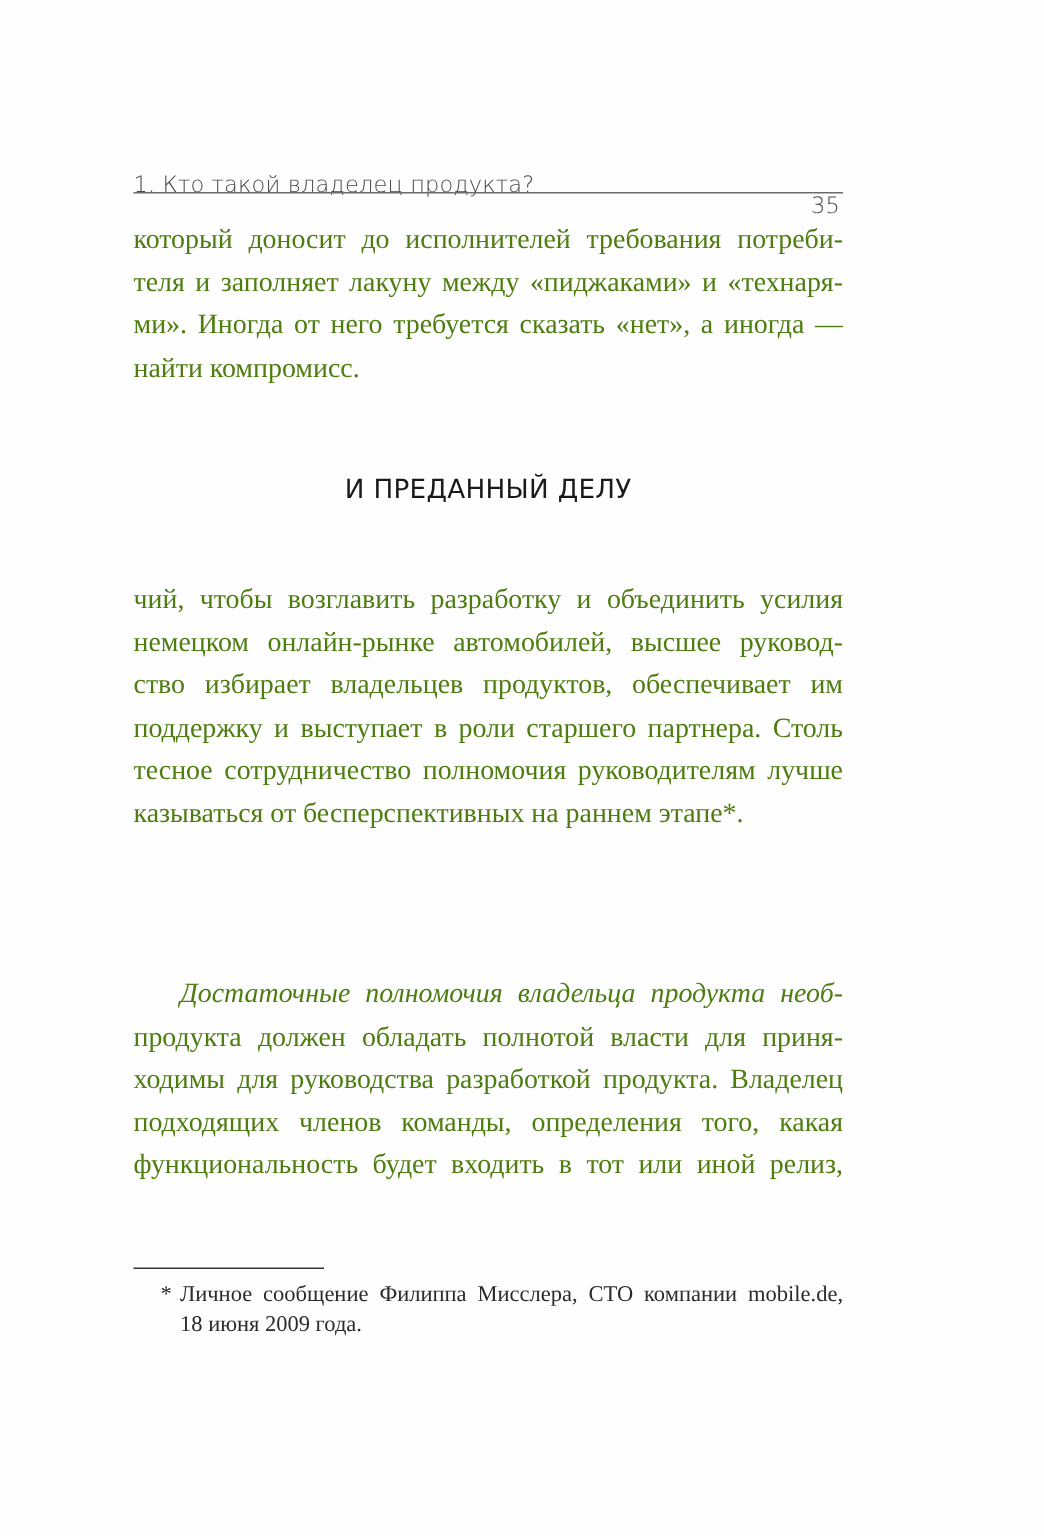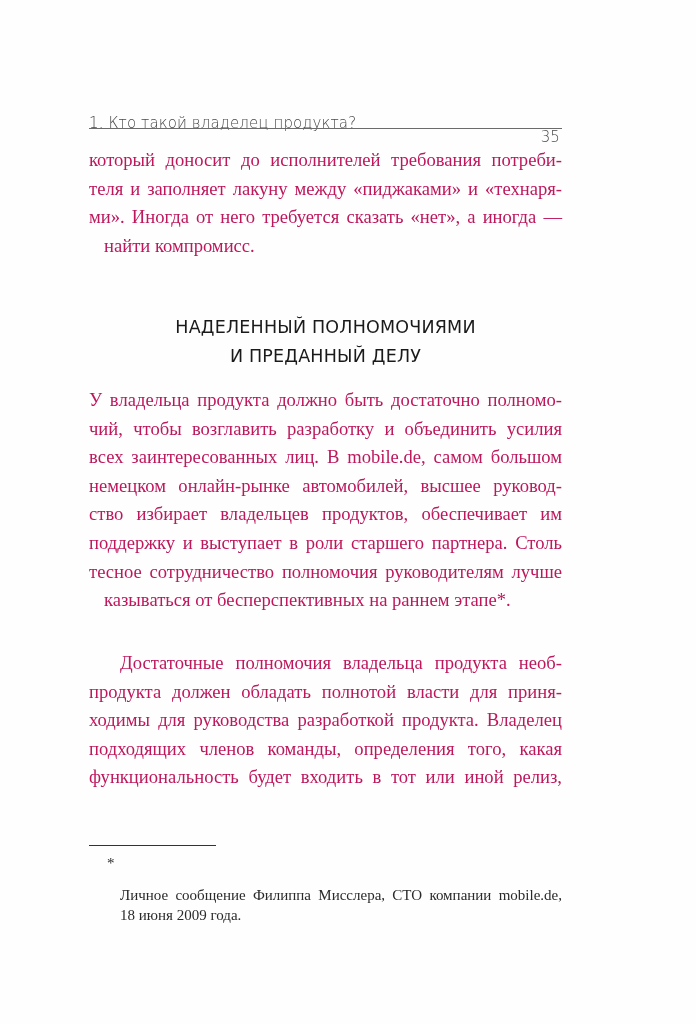"который доносит до исполнителей" .text { color: #be185d -> #4d7c0f }
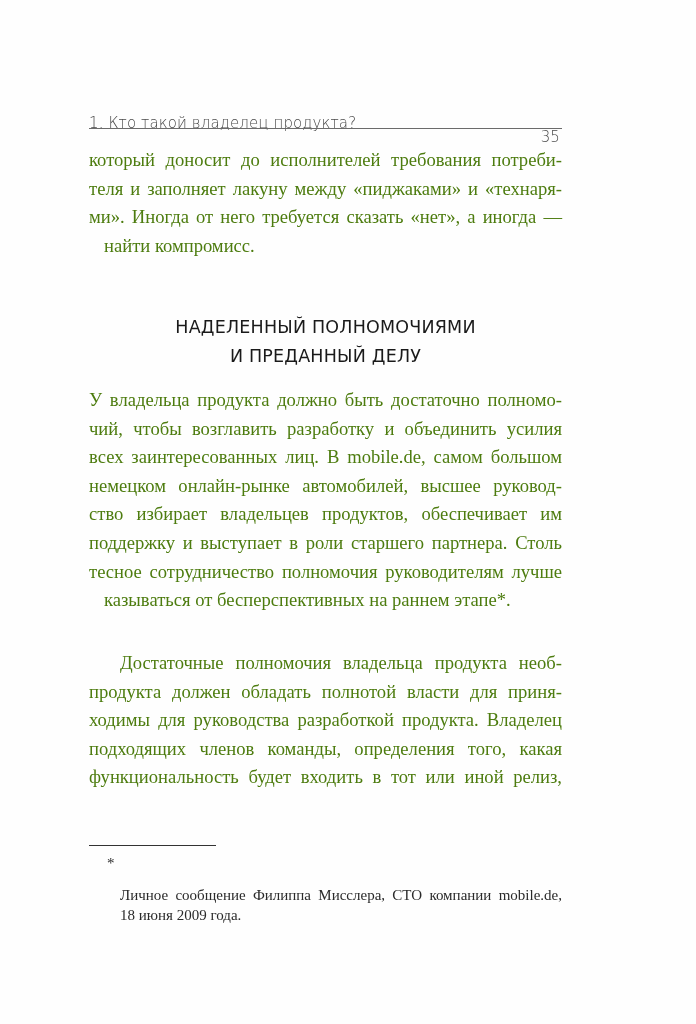"найти компромисс." .text .line.last { margin-left: 15px -> none }
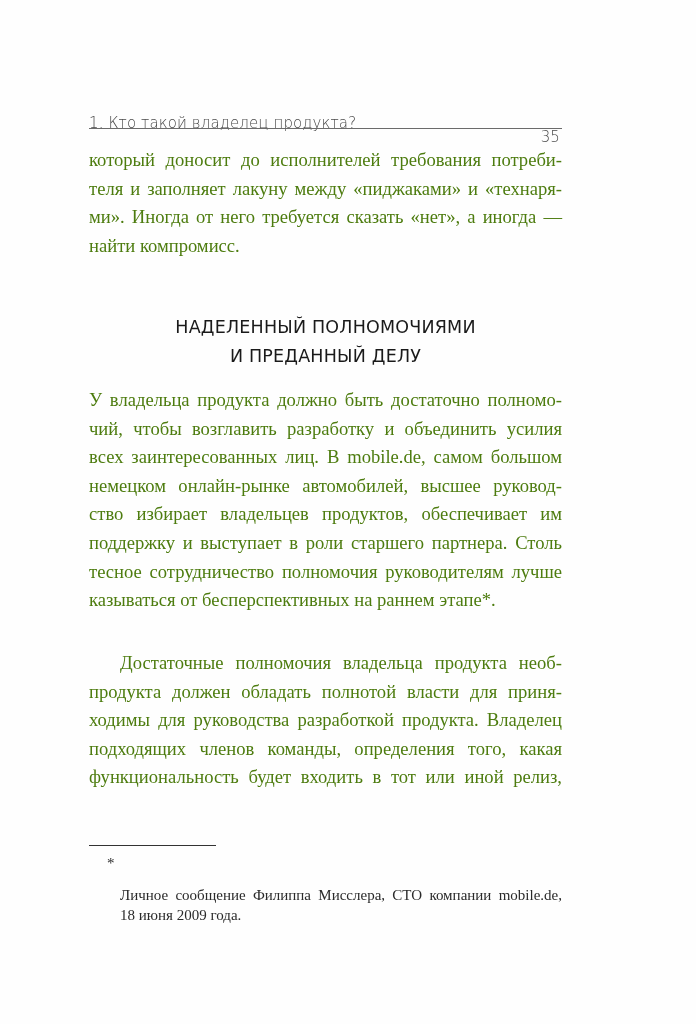"НАДЕЛЕННЫЙ ПОЛНОМОЧИЯМИ" span { html: <span>НАДЕЛЕННЫЙ ПОЛНОМОЧИЯМИ</span> -> none }
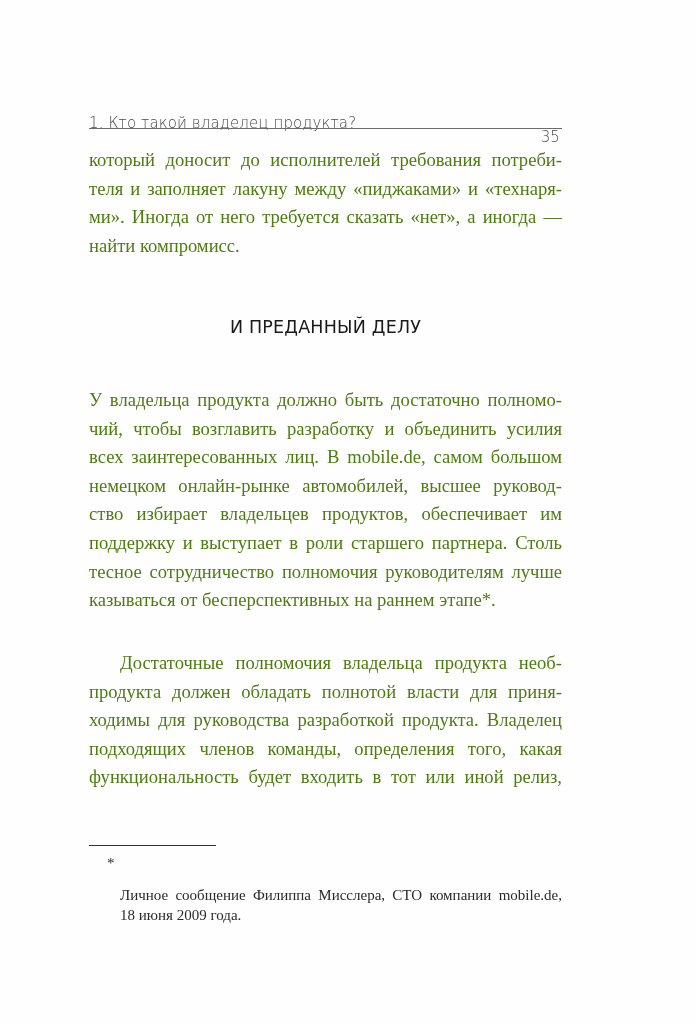"У владельца продукта должно быть" span.line { html: <span>У владельца продукта должно быть достаточно полномо-</span> -> none }
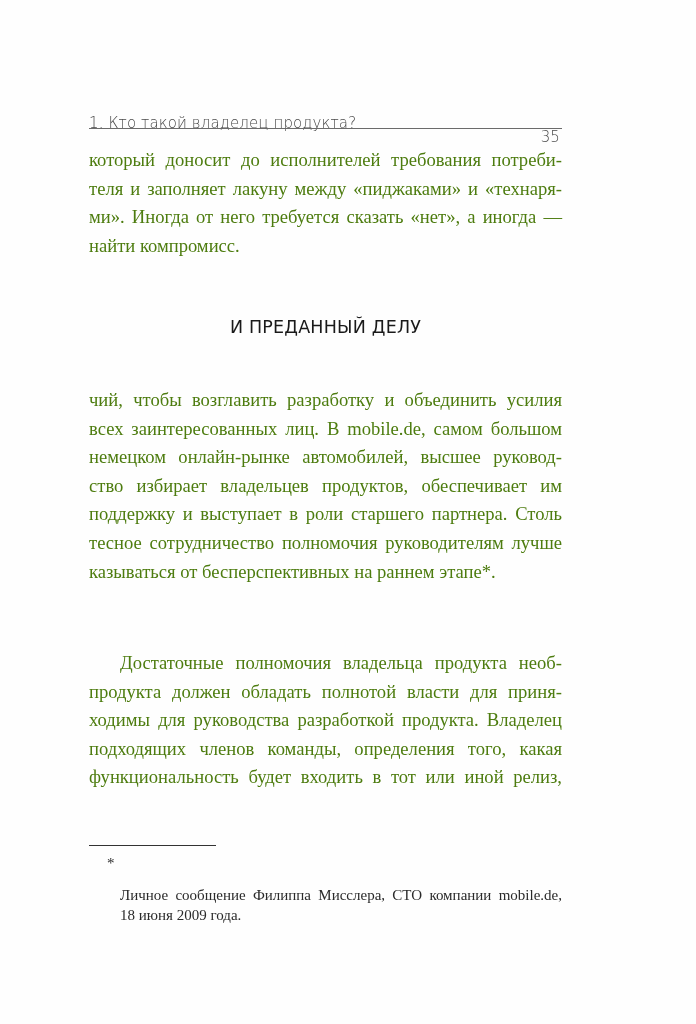"всех заинтересованных лиц. В mobile.de," span.line { html: <span>всех заинтересованных лиц. В mobile.de, самом большом</span> -> none }
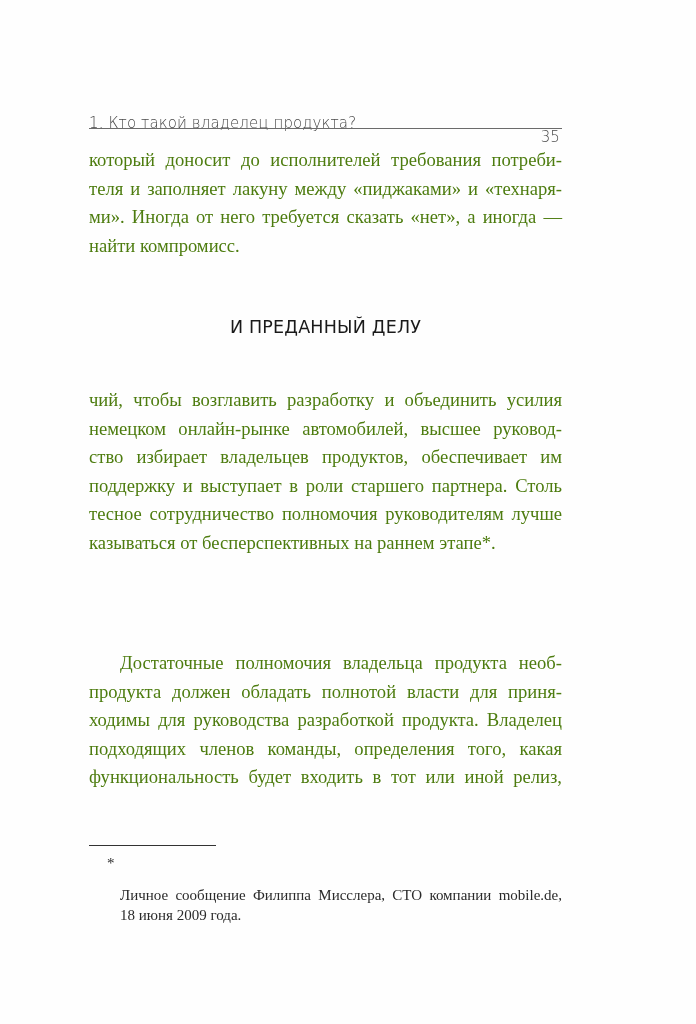"Достаточные полномочия владельца" .indent { font-style: none -> italic }
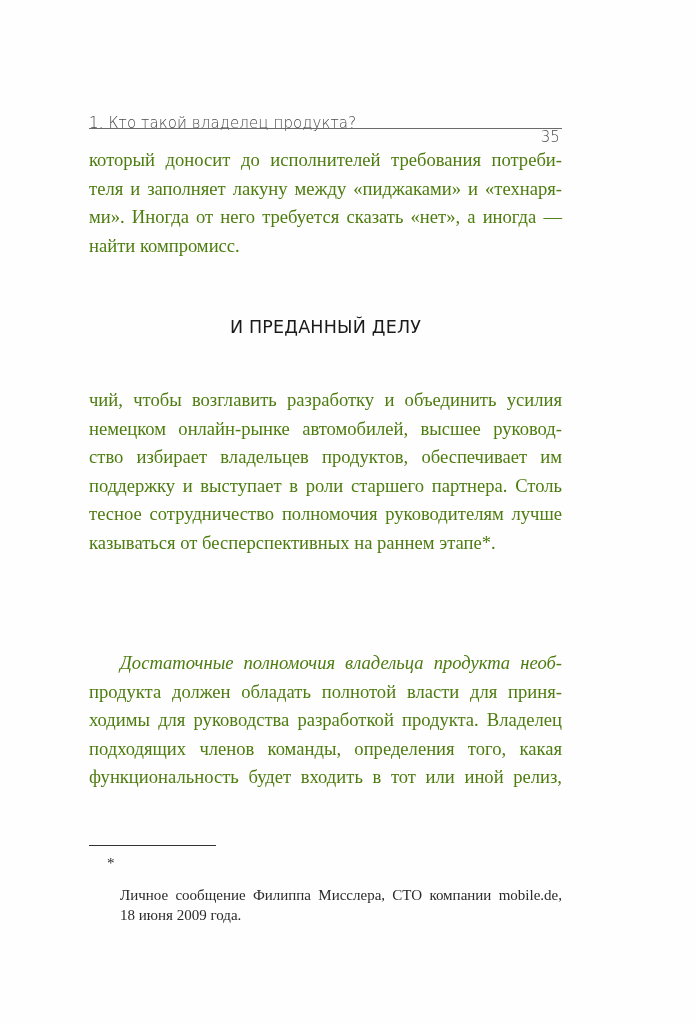"Личное сообщение Филиппа Мисслера, CTO" .footnote .fn-body { margin-top: 32px -> none }
